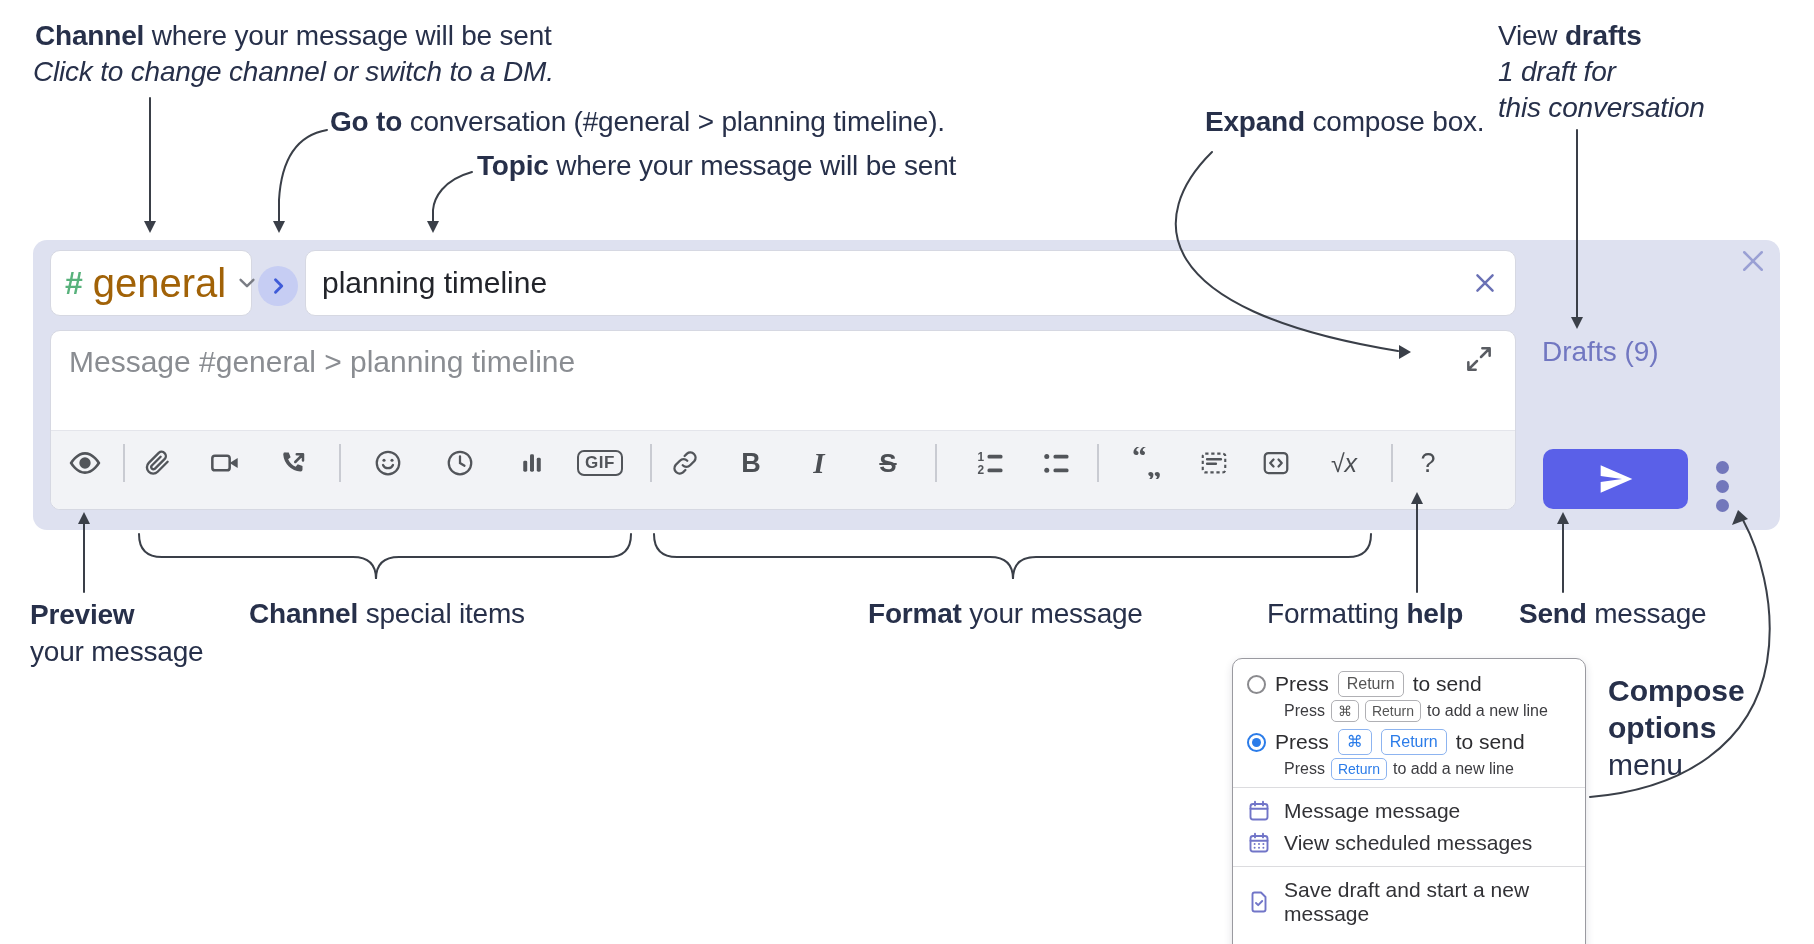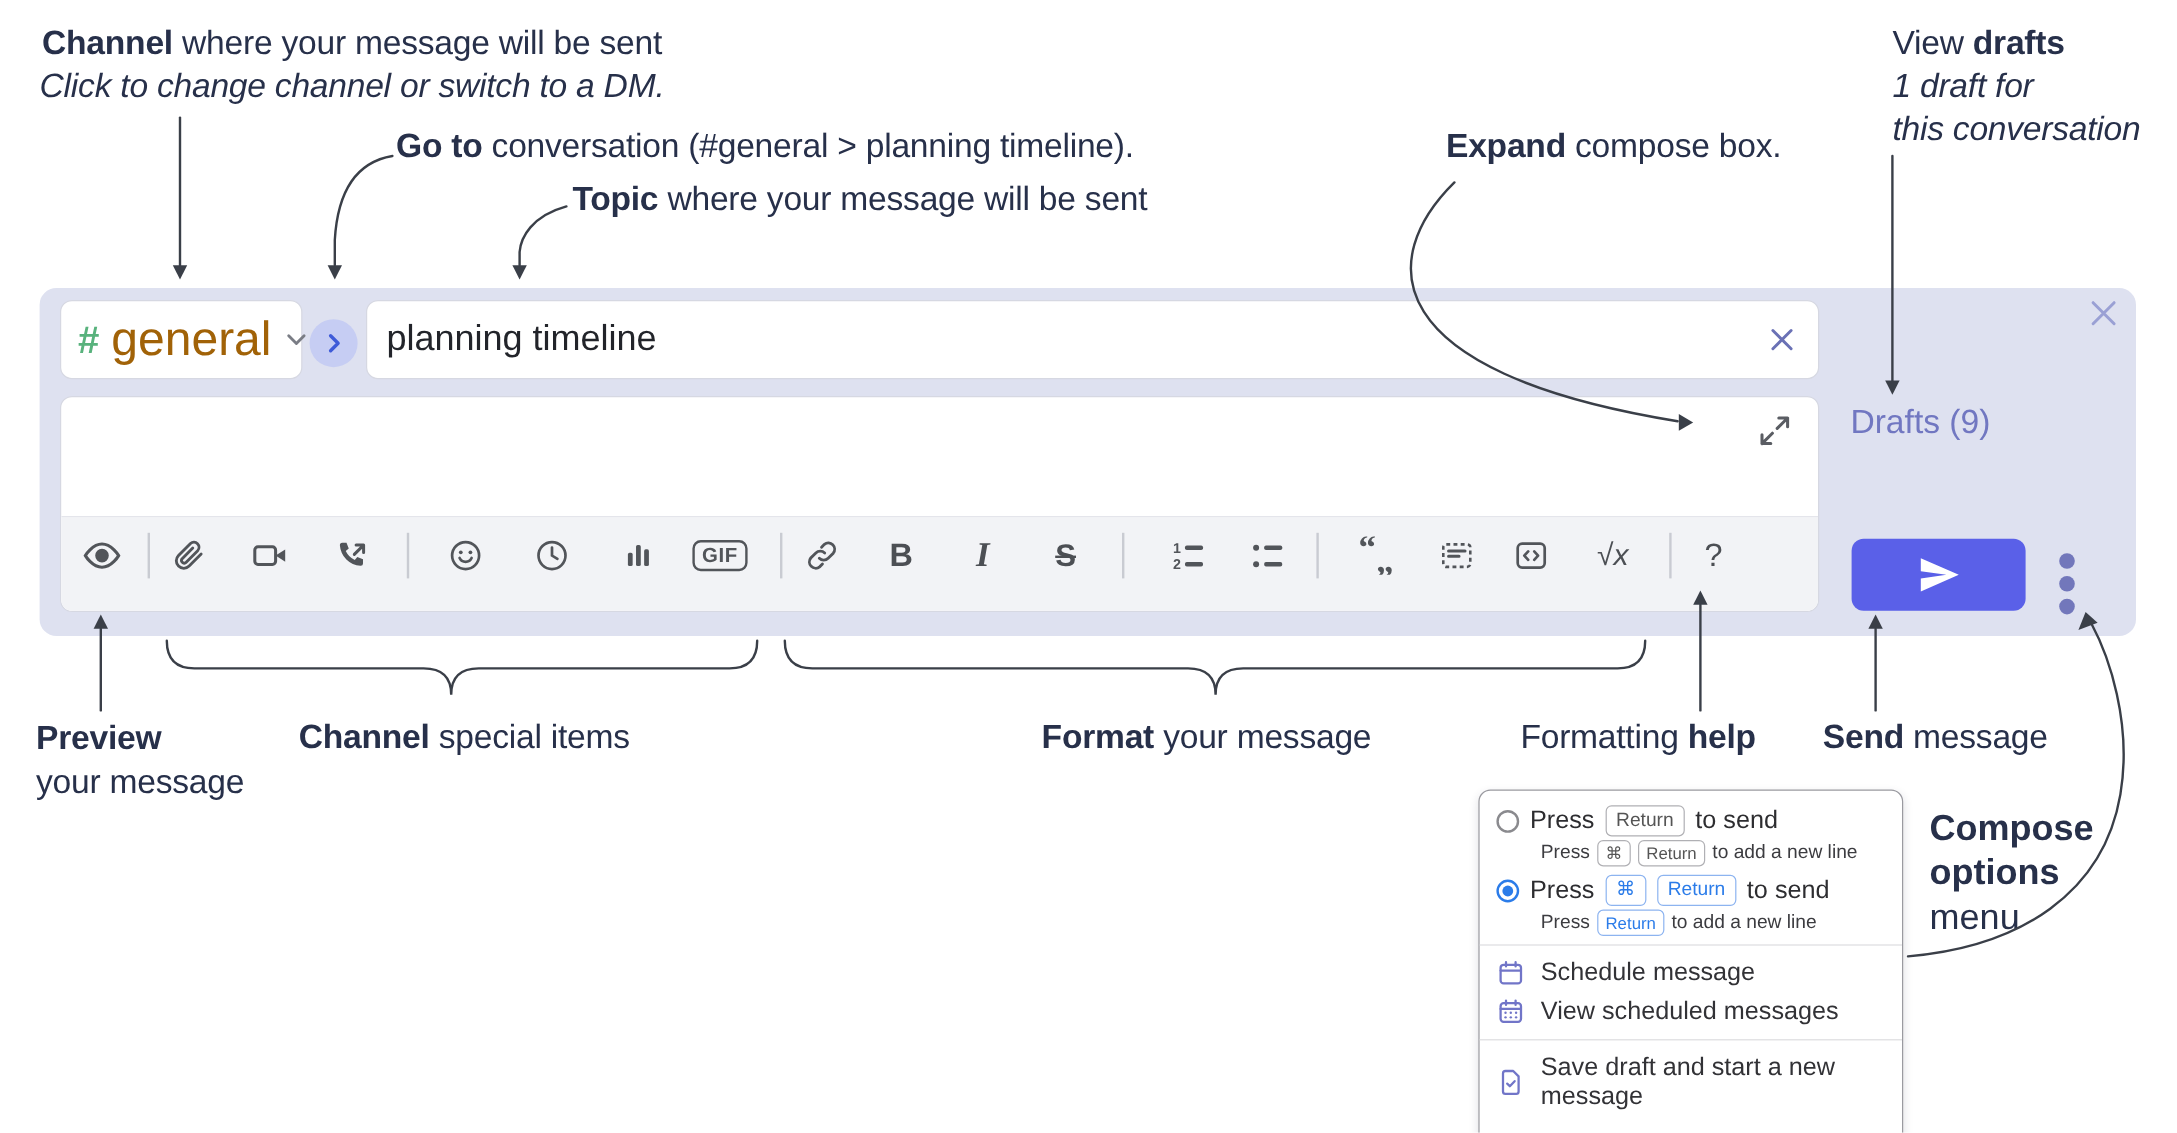"View drafts" div.ann { left: 1577px -> 1498px }
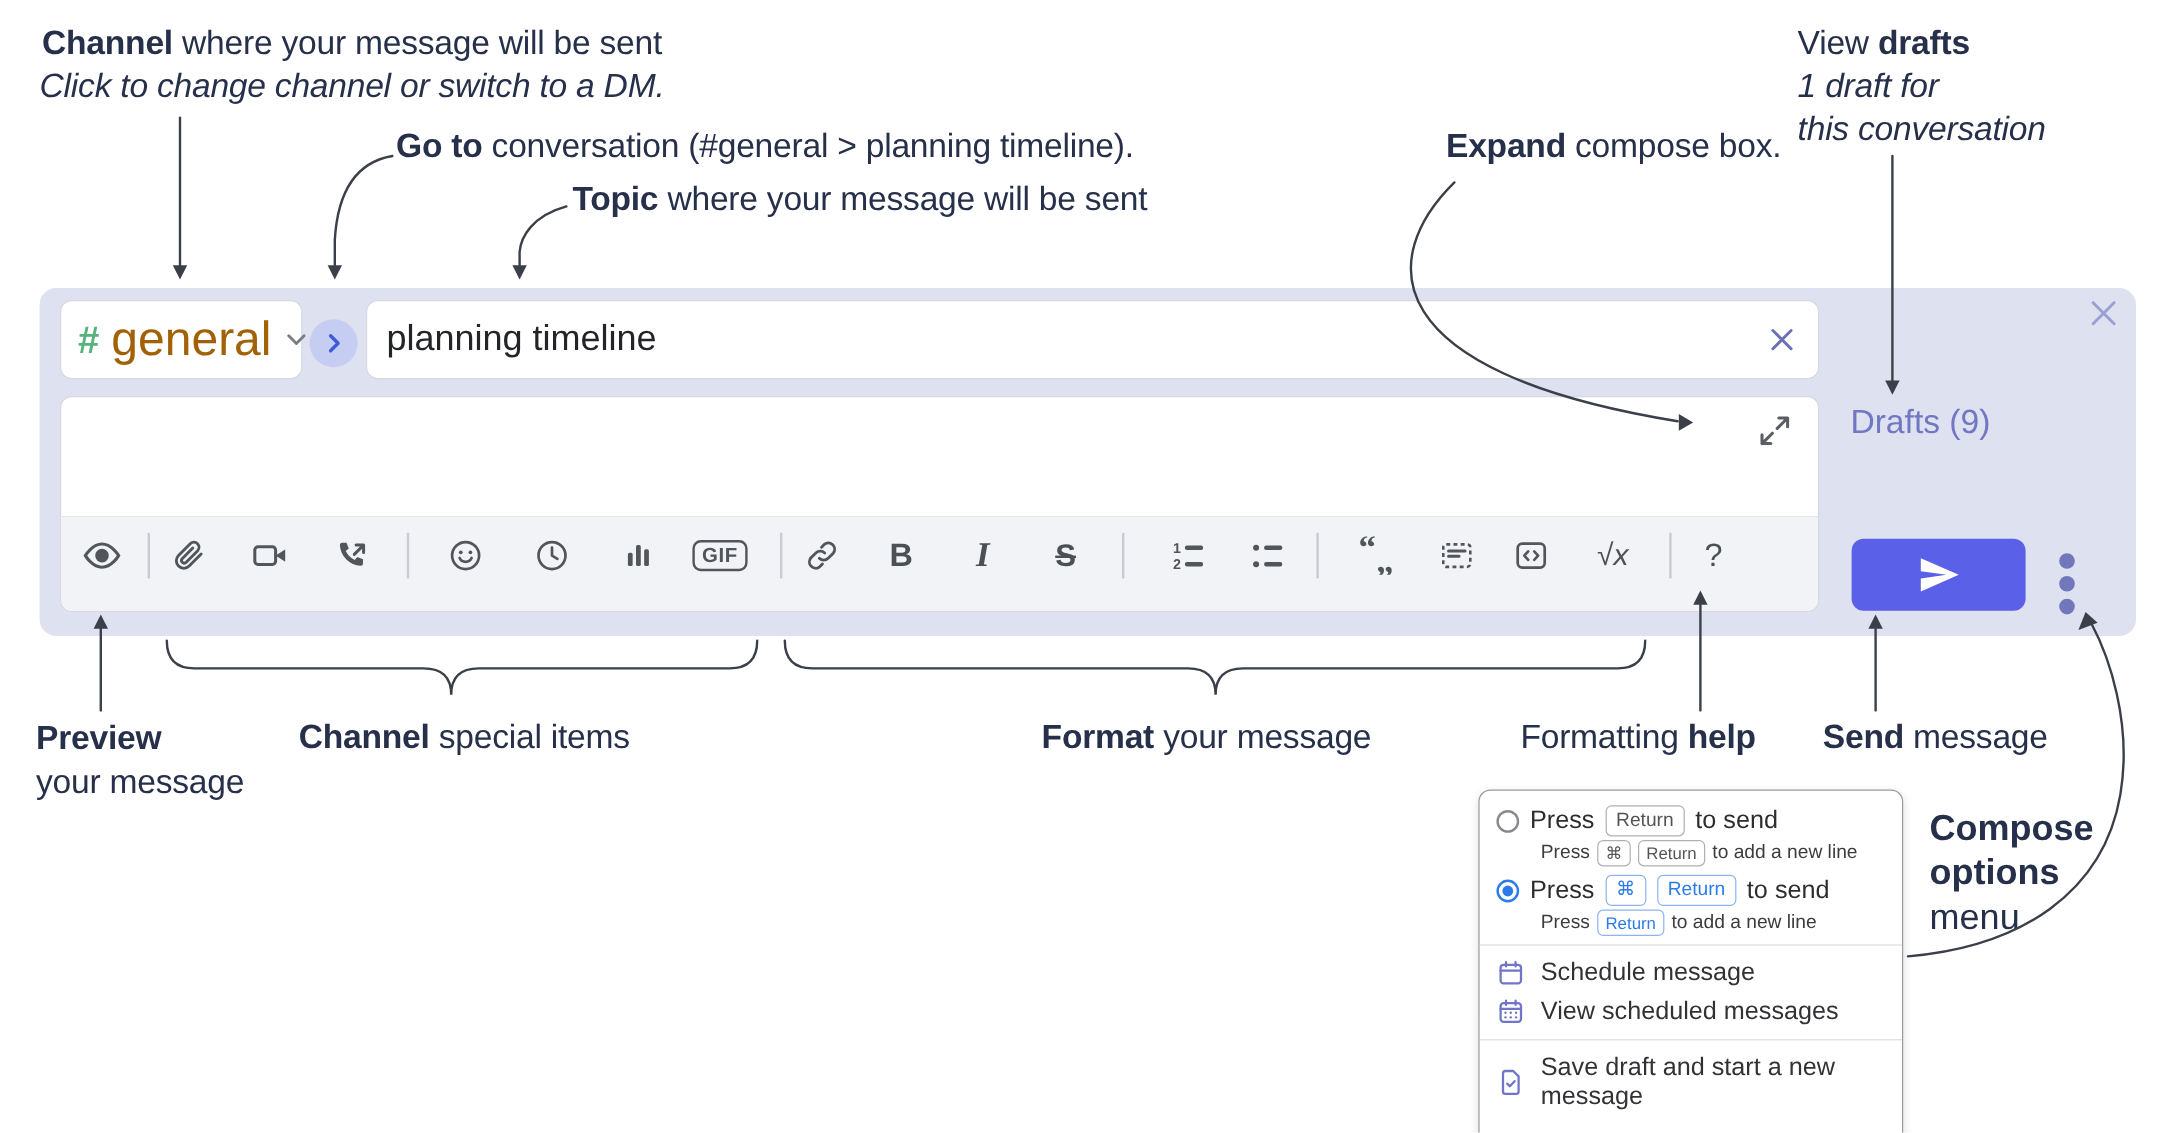"Message #general > planning timeline" textarea.msg-input { html: none -> <textarea></textarea> }
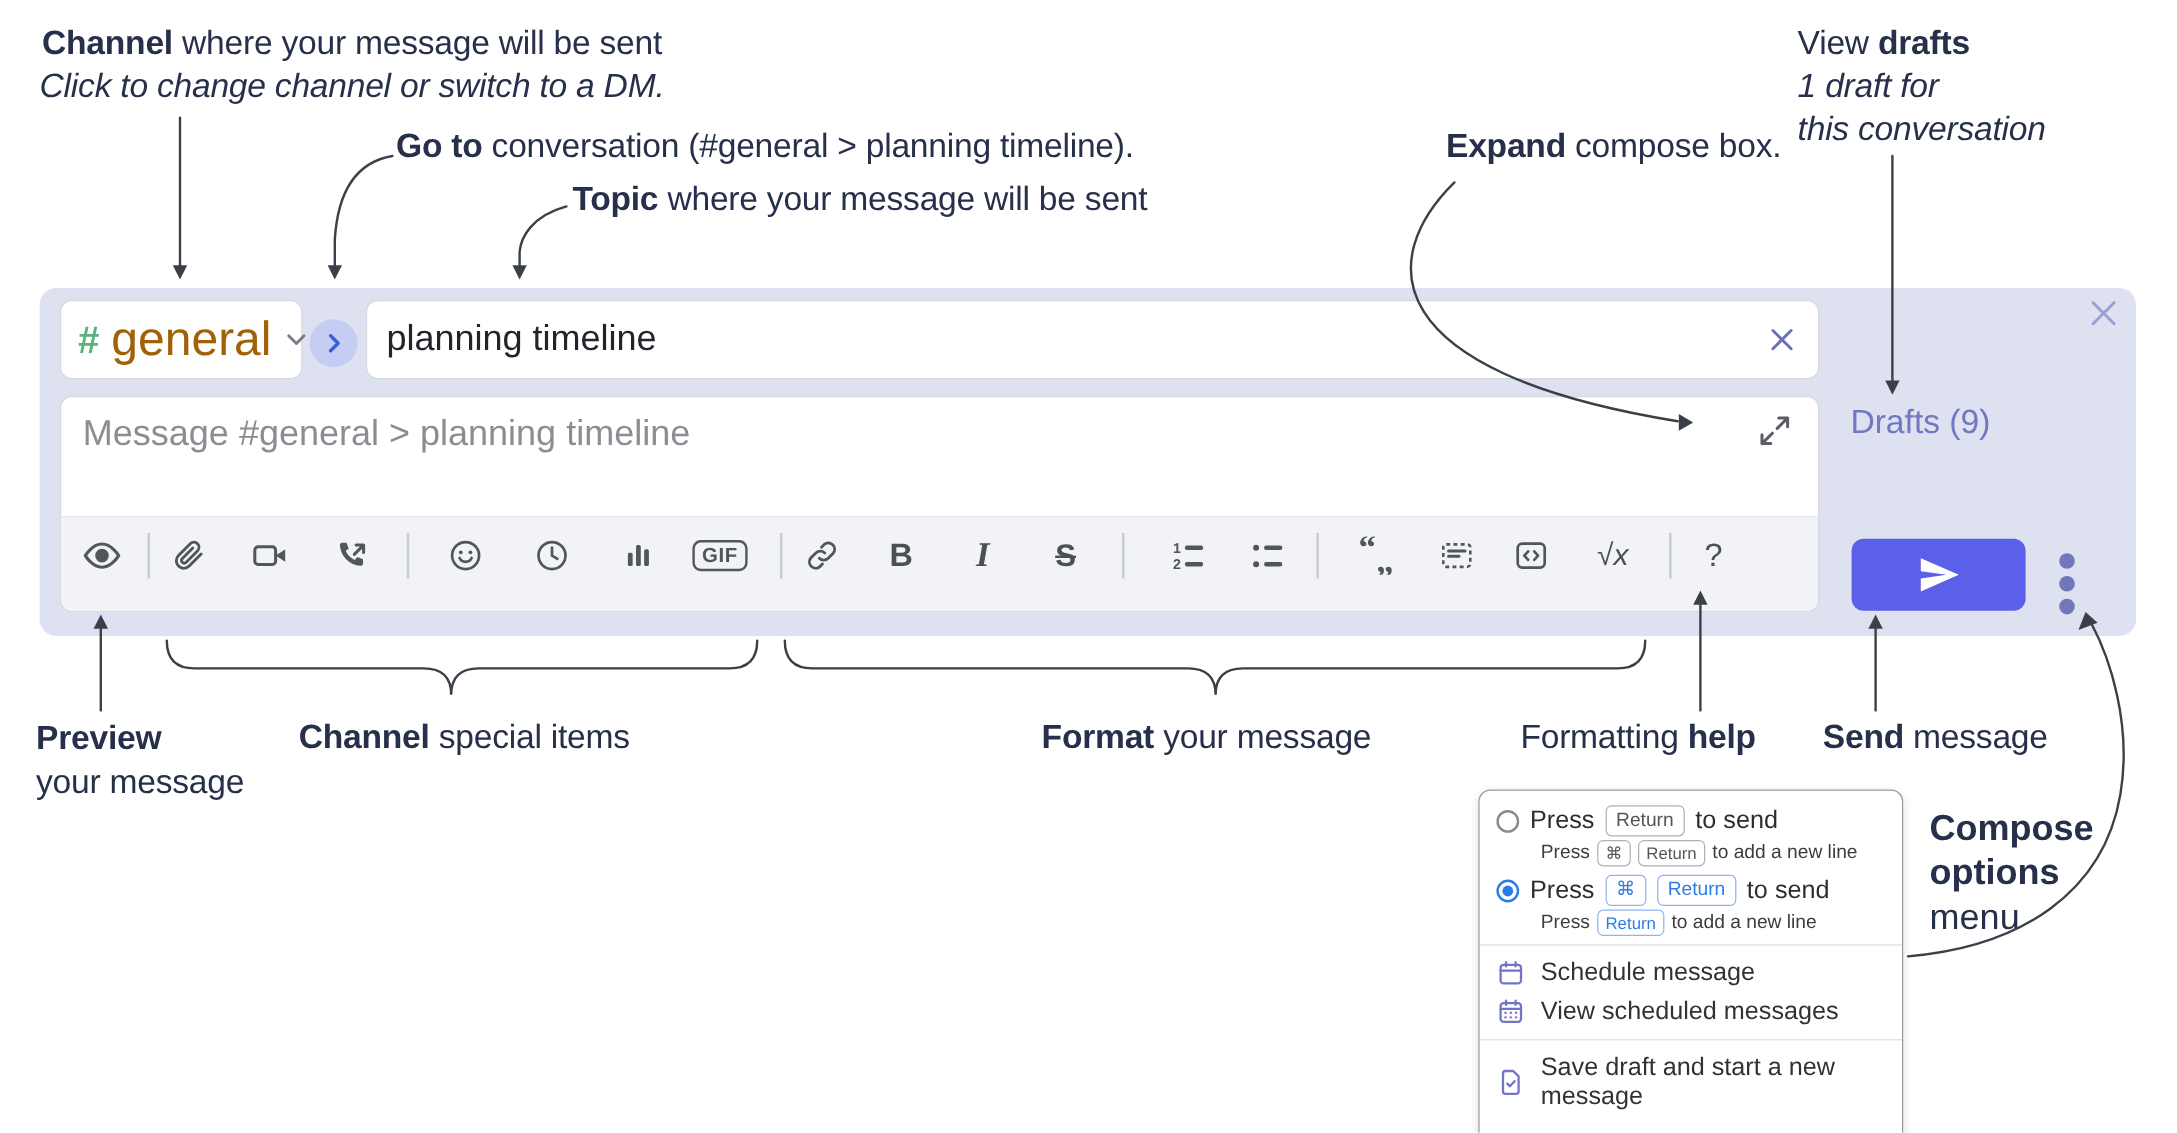"Schedule message" span { text: Schedule -> Message }
